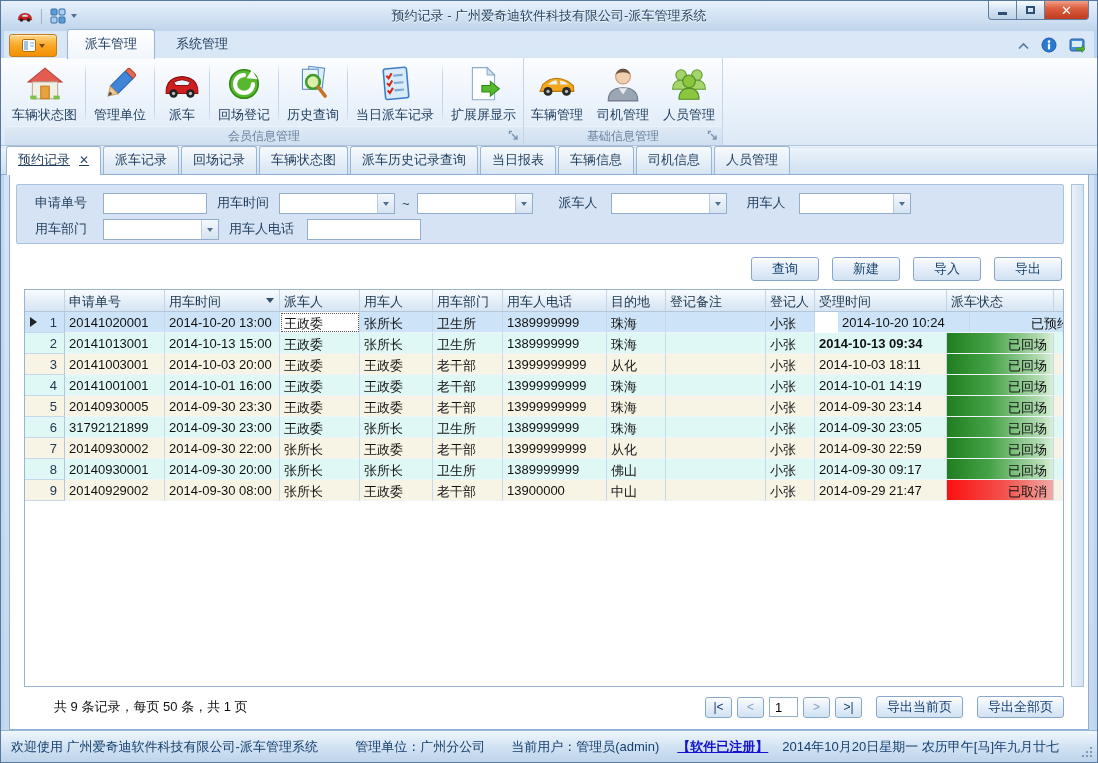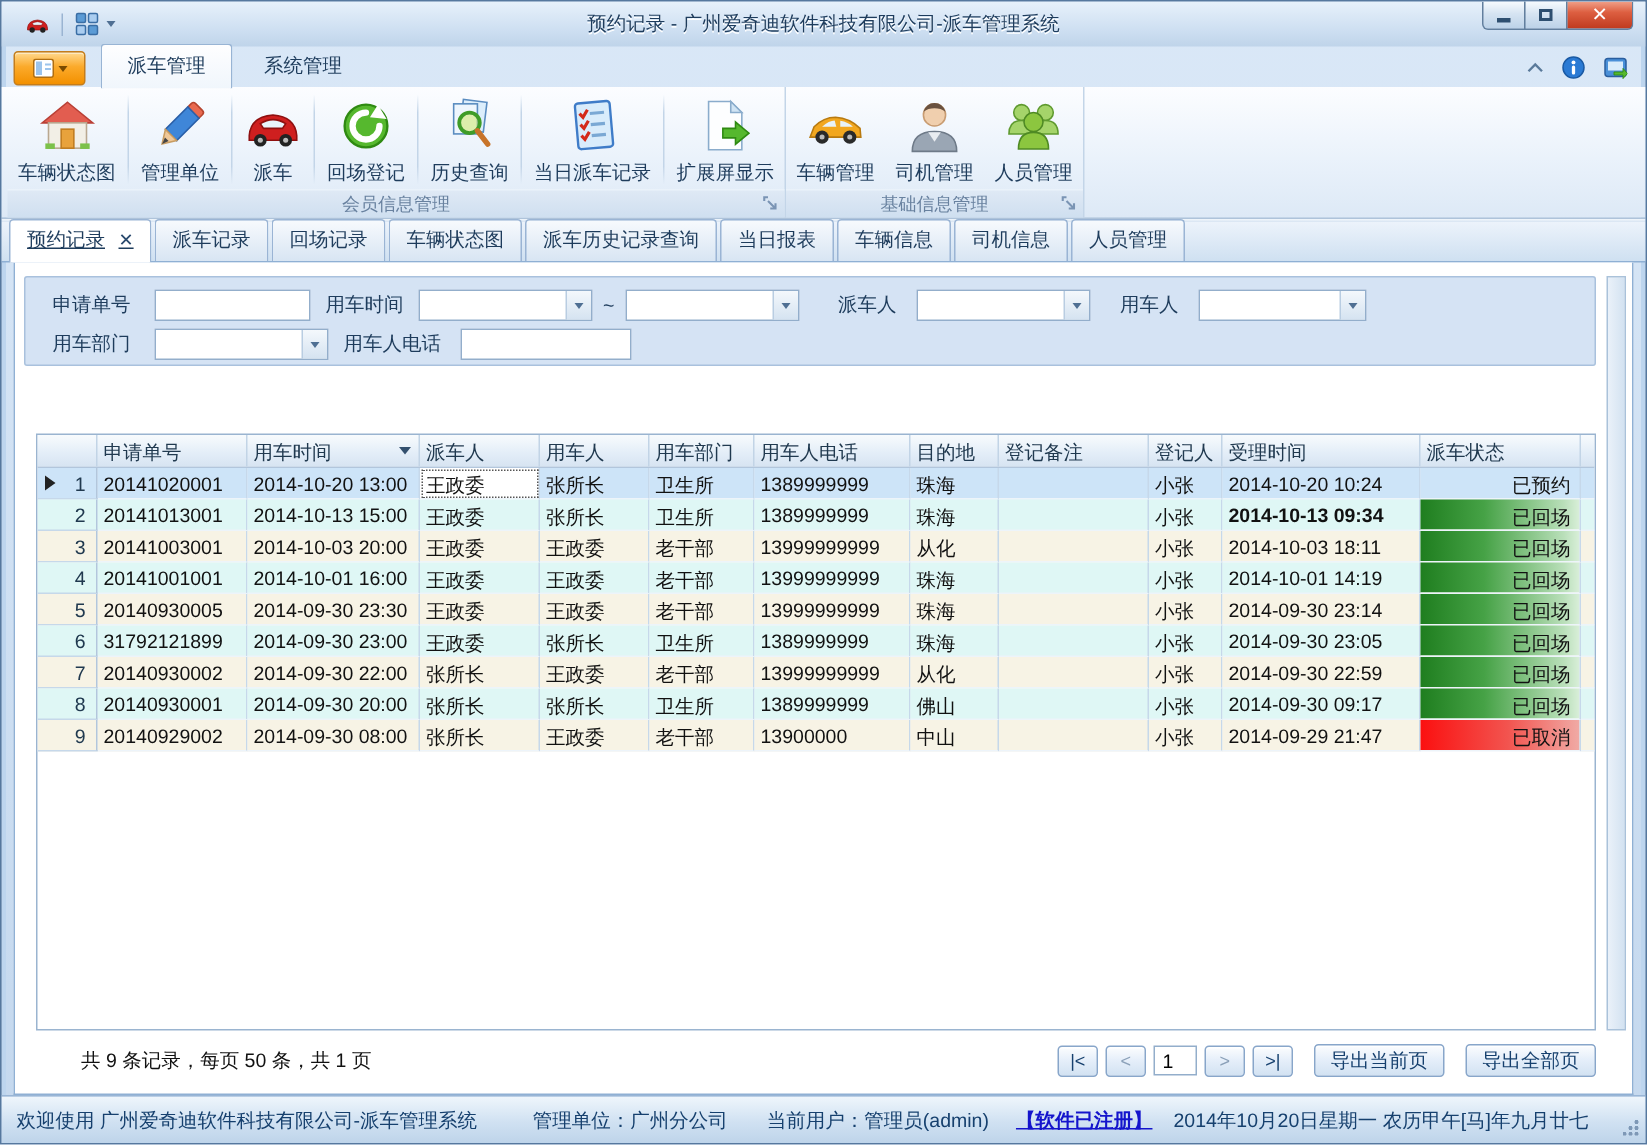"查询" div.actions { html: none -> <div> <div>查询</div> <div>新建</div> <div>导入</div> <div>导出</div> </div> }
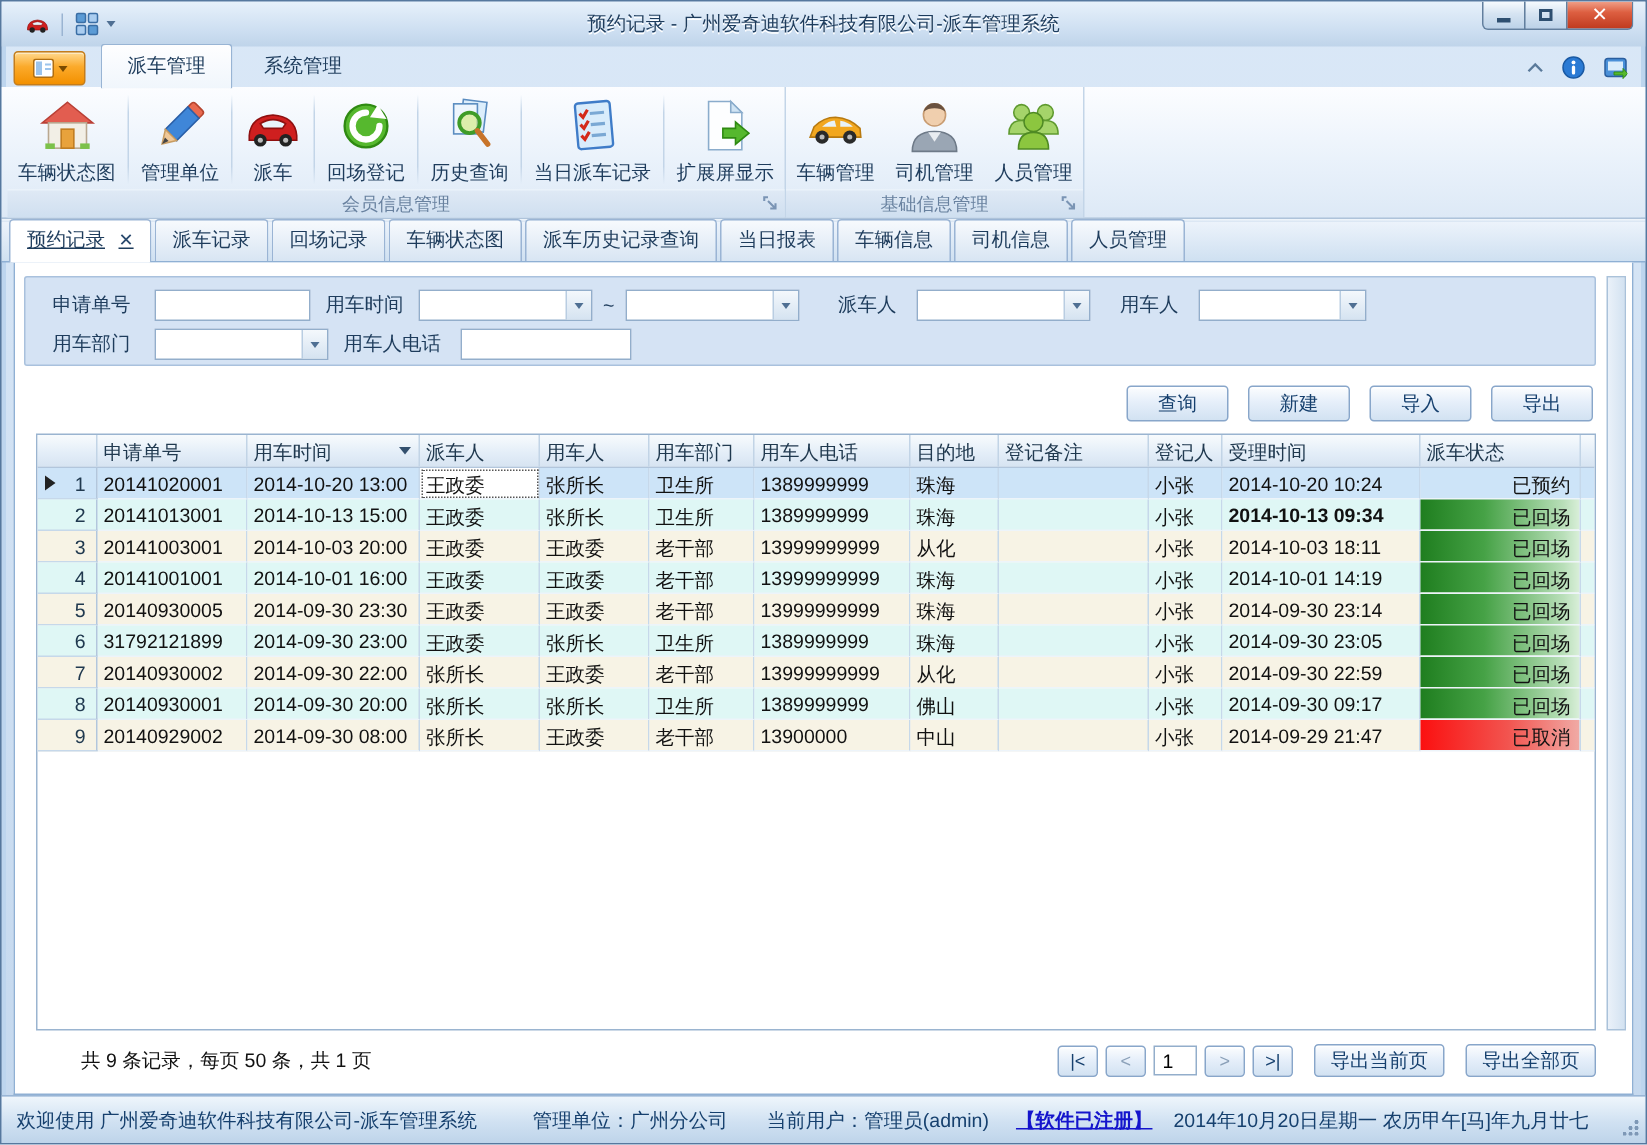"2014-10-20 10:24" div.tcell { margin-left: none -> 23px }
